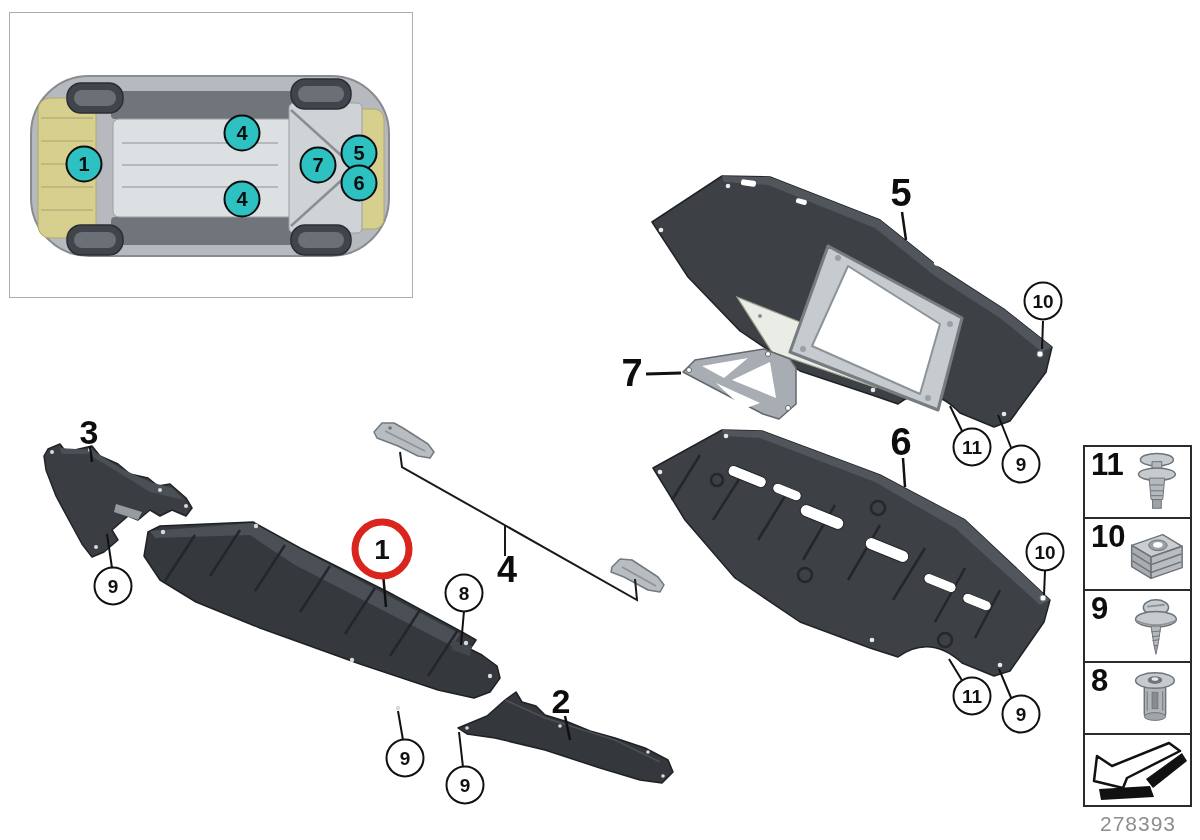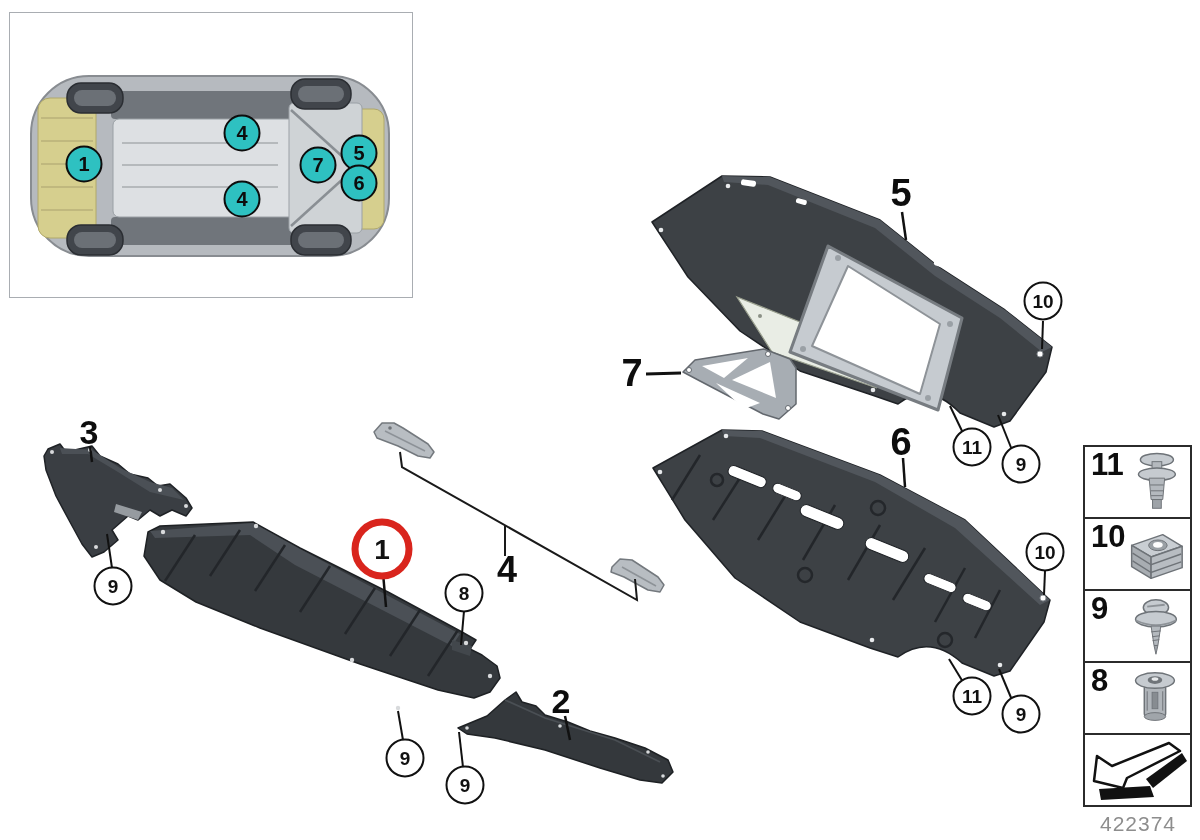"422374" div.abs { text: 422374 -> 278393 }
